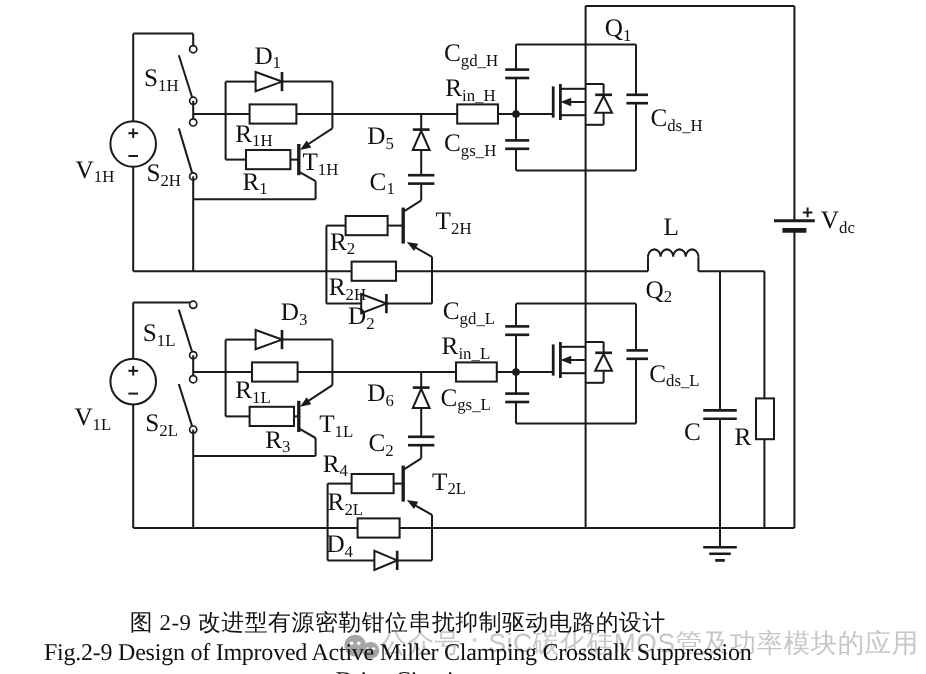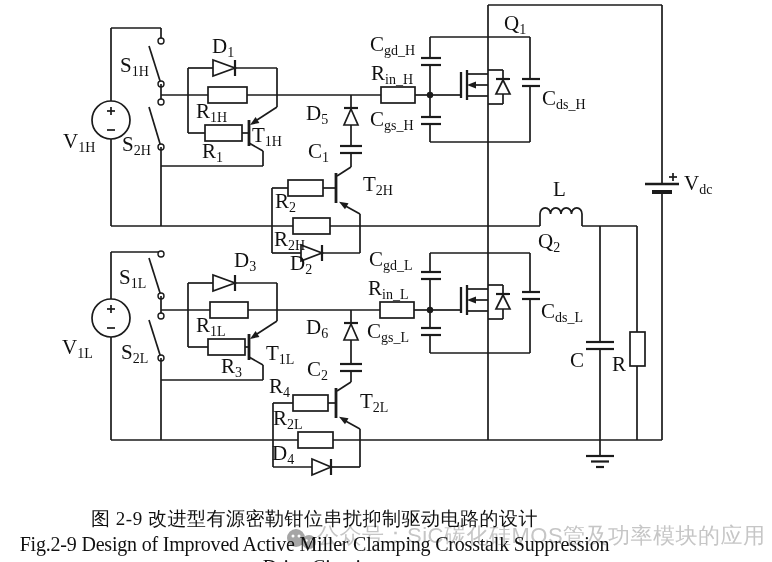"图 2-9 改进型有源密勒钳位串扰抑制驱动电路的设计" .cap { padding-left: none -> 17px }
